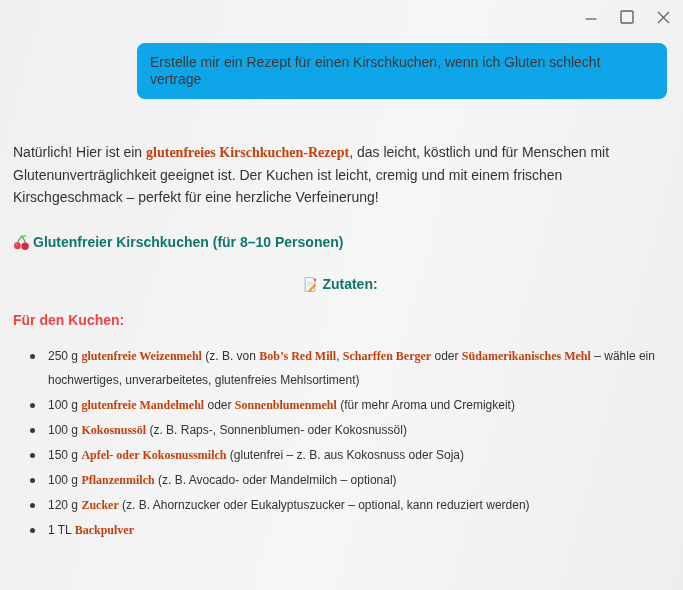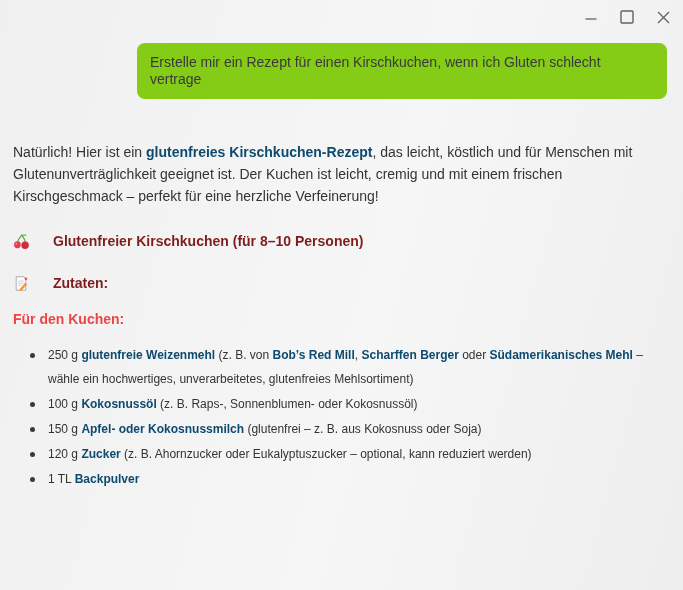"Erstelle mir ein Rezept für" .user-bubble { background: #84cc16 -> #0ea5e9 }
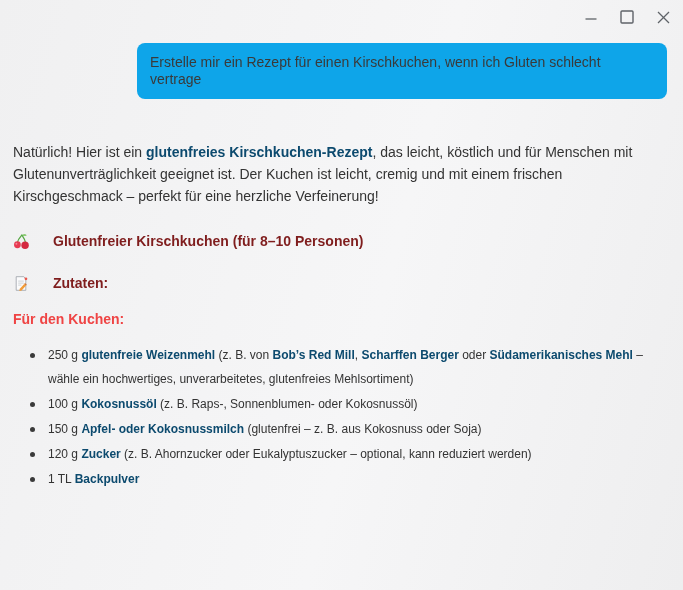"glutenfreies Kirschkuchen-Rezept" b { color: #0c4a6e -> #c2410c; font-family: none -> Liberation Serif, serif }
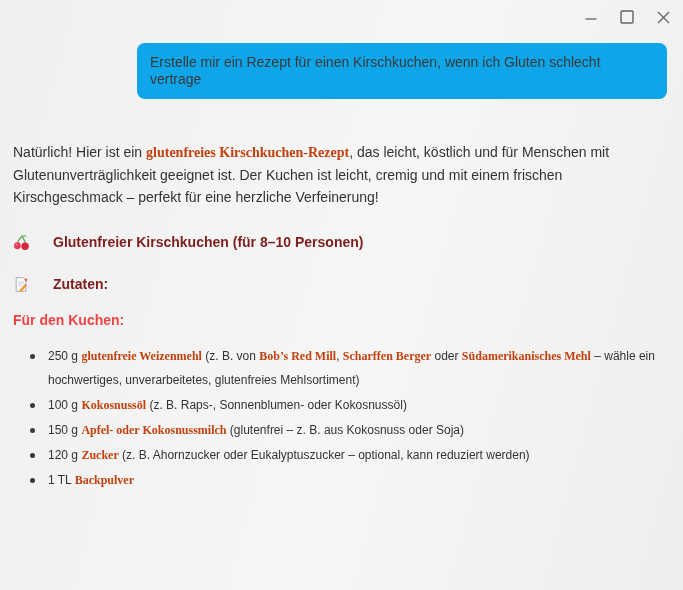"Glutenfreier Kirschkuchen (für 8–10" .rtitle { color: #7f1d1d -> #0f766e; gap: 23px -> 3px }
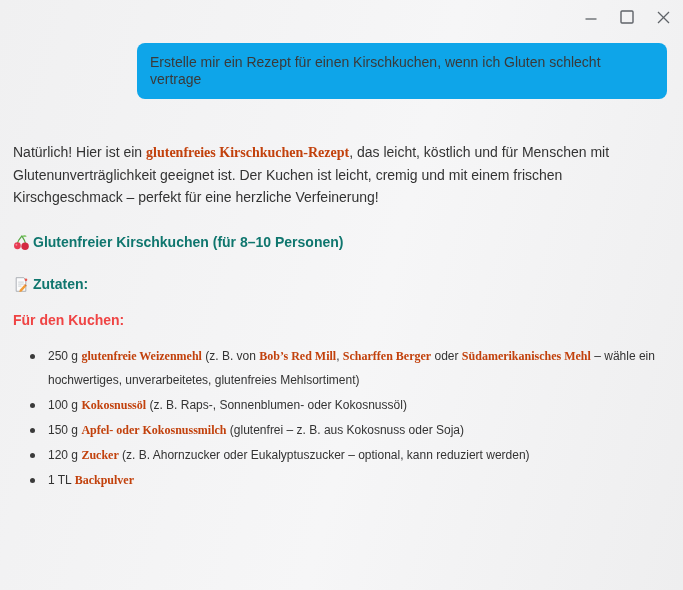"Zutaten:" .rtitle.second { justify-content: none -> center }
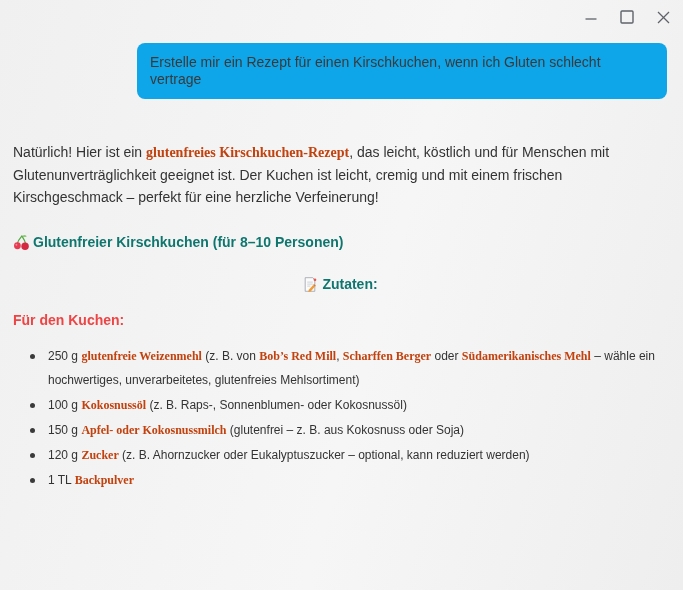"100 g glutenfreie Mandelmehl oder" li { html: none -> <li><span>100 g </span><b>glutenfreie Mandelmehl</b><span> oder </span><b>Sonnenblumenmehl</b><span> (für mehr Aroma und Cremigkeit)</span></li> }
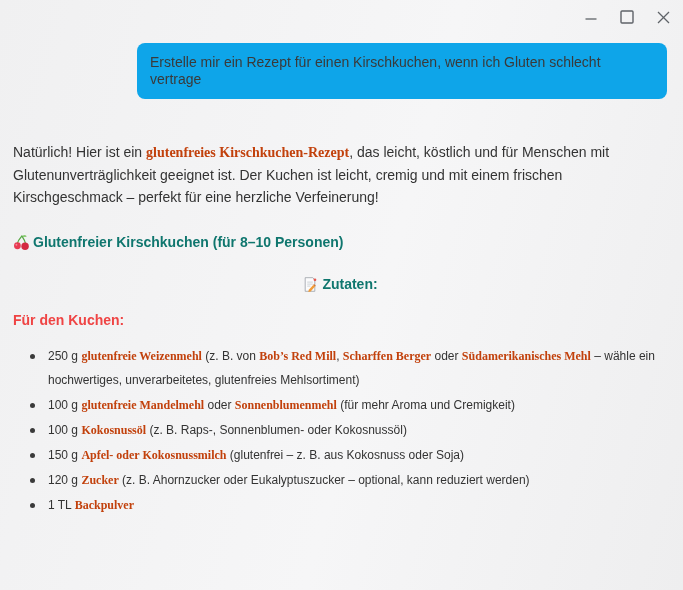"100 g Pflanzenmilch (z. B." li { html: none -> <li><span>100 g </span><b>Pflanzenmilch</b><span> (z. B. Avocado- oder Mandelmilch – optional)</span></li> }
